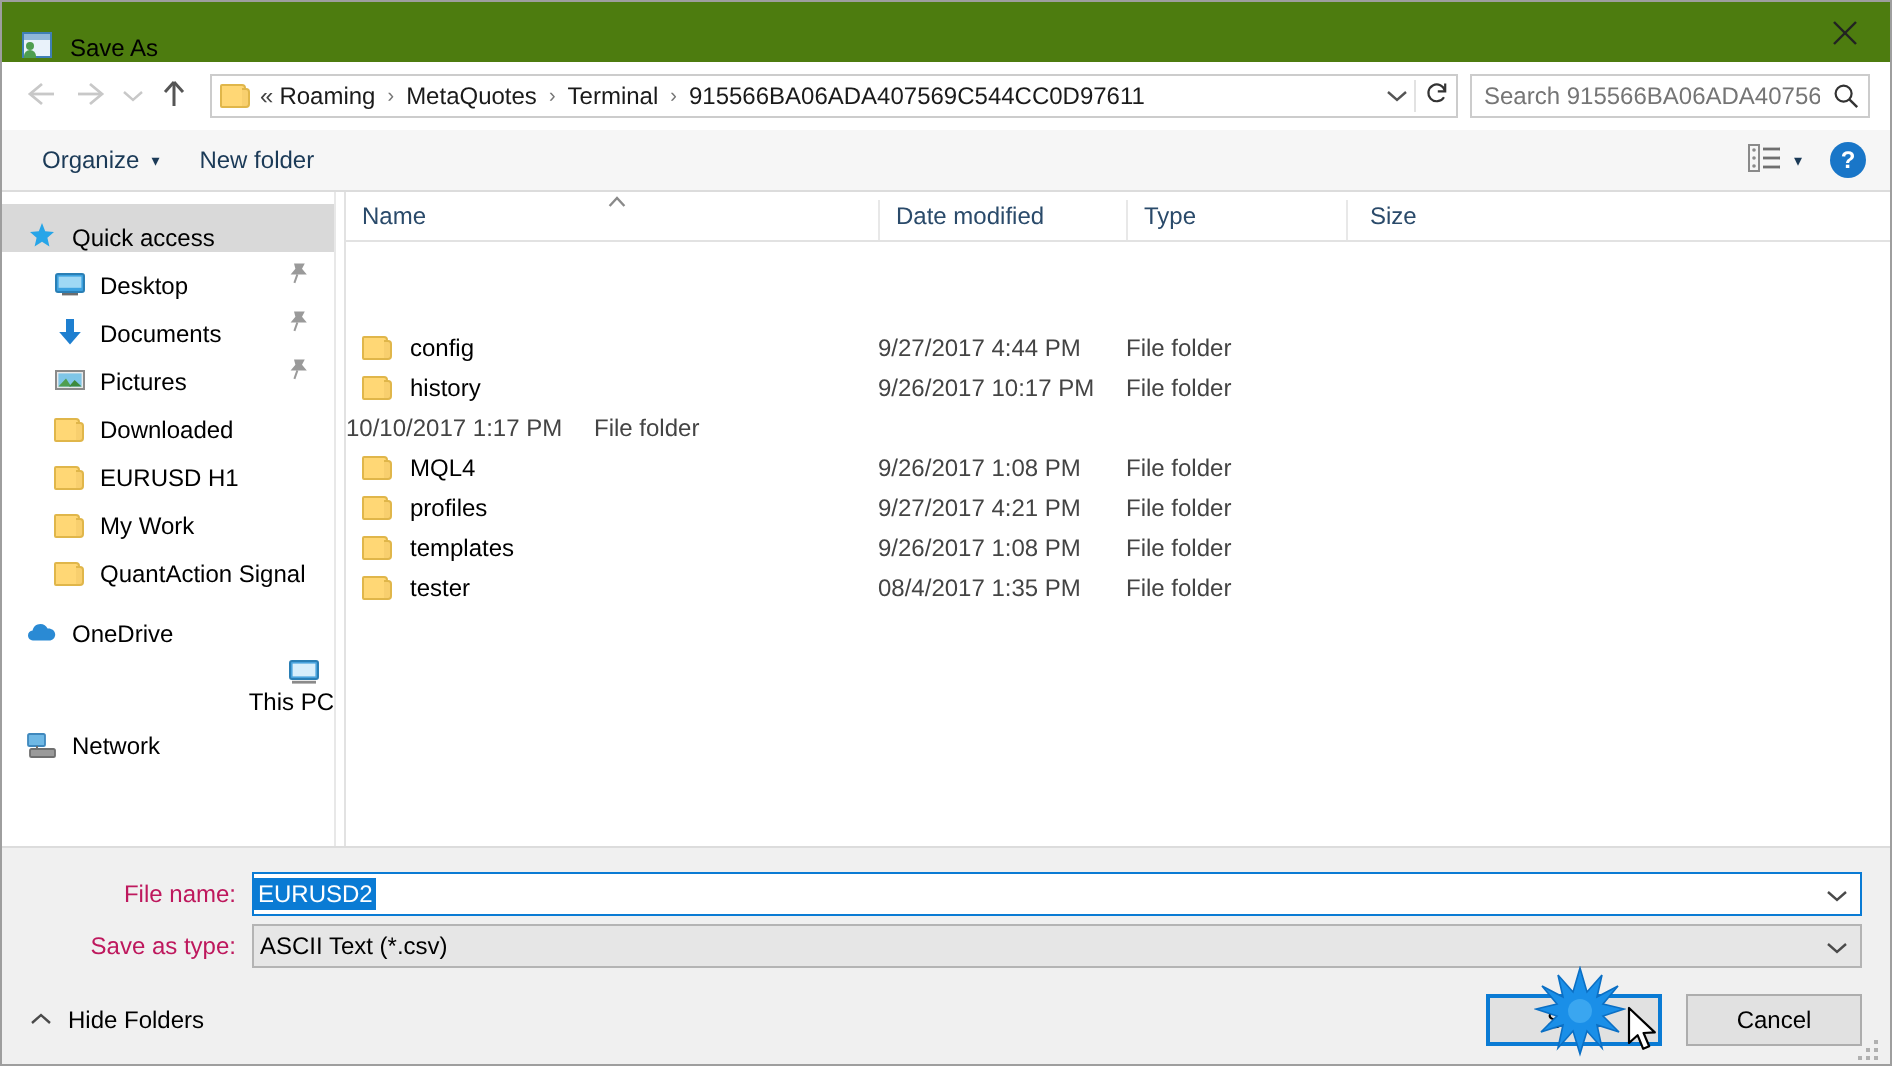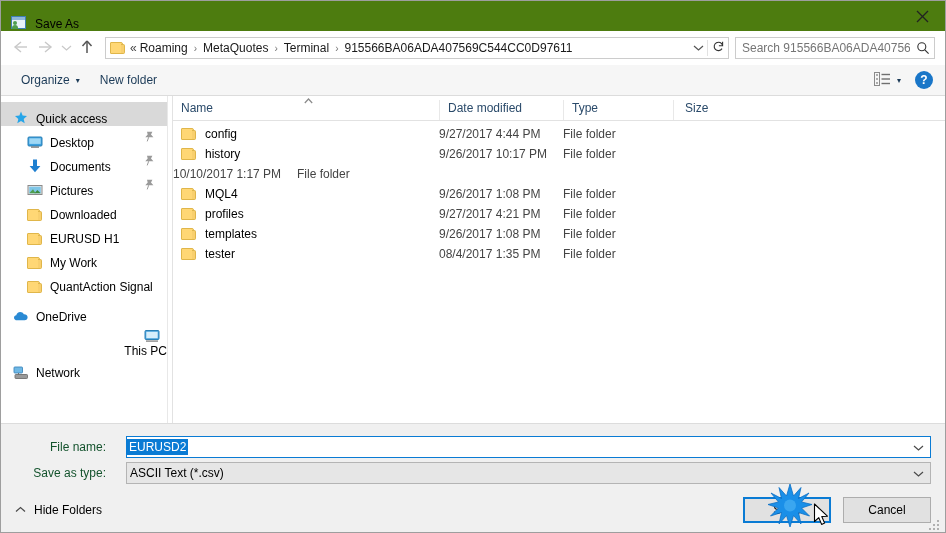"Name" .listpane { gap: none -> 40px }
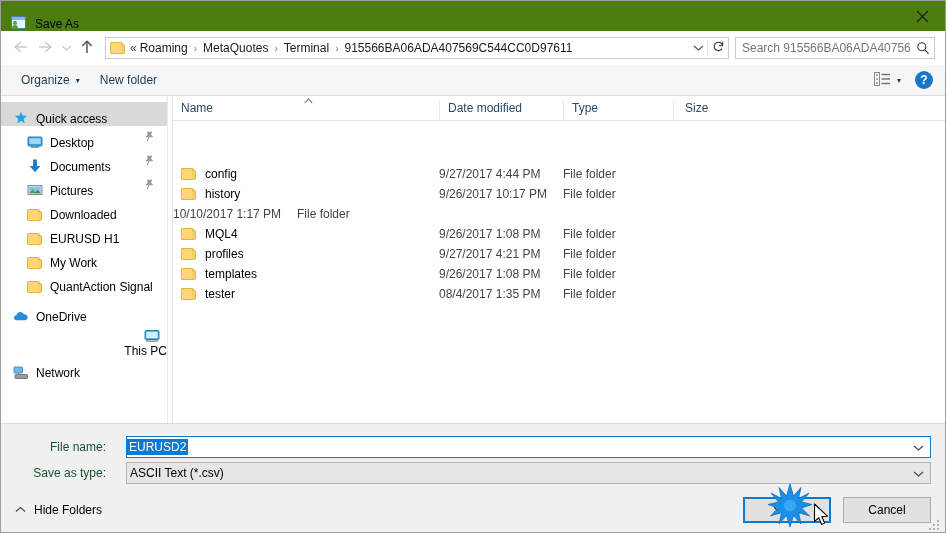"File name:" .formlabel { color: #14532d -> #be185d; padding-right: 20px -> 8px }
